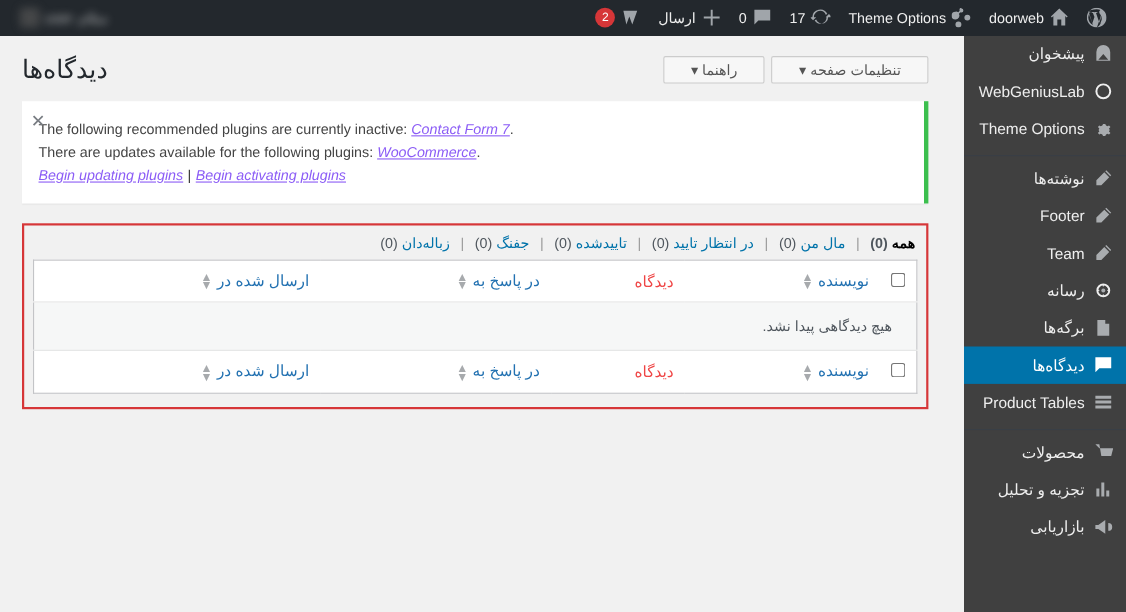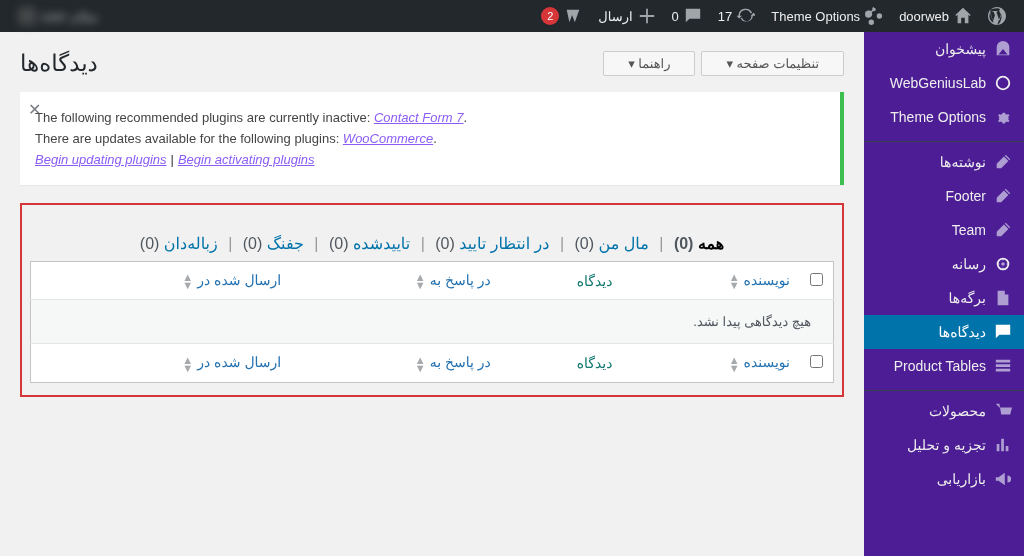"پیشخوان" .sidebar { background: #4c1d95 -> #404040; width: 160px -> 148px }
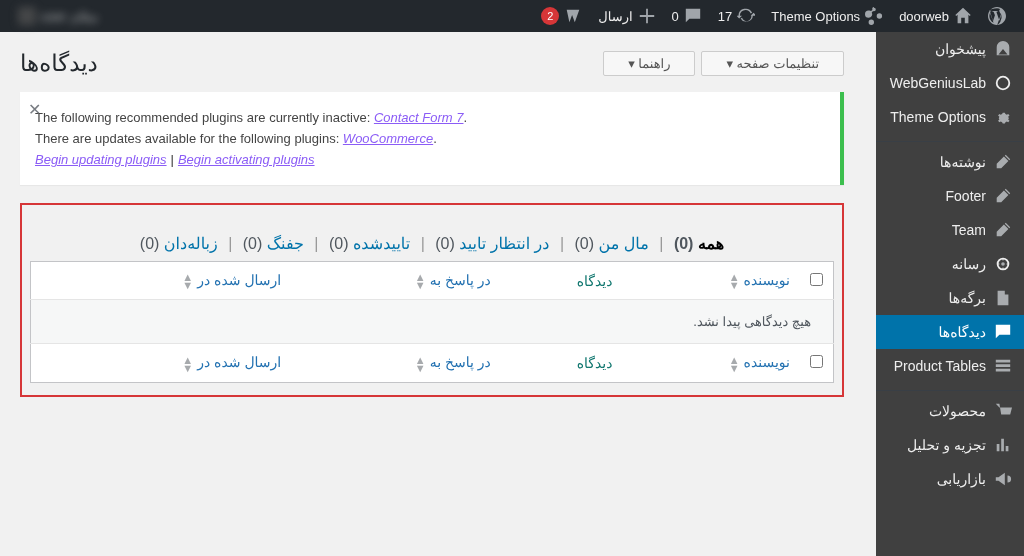"همه (0) | مال من" .subsub { font-size: 16px -> 13px; margin: 23px 0 8px -> 2px 0 8px; text-align: center -> none }
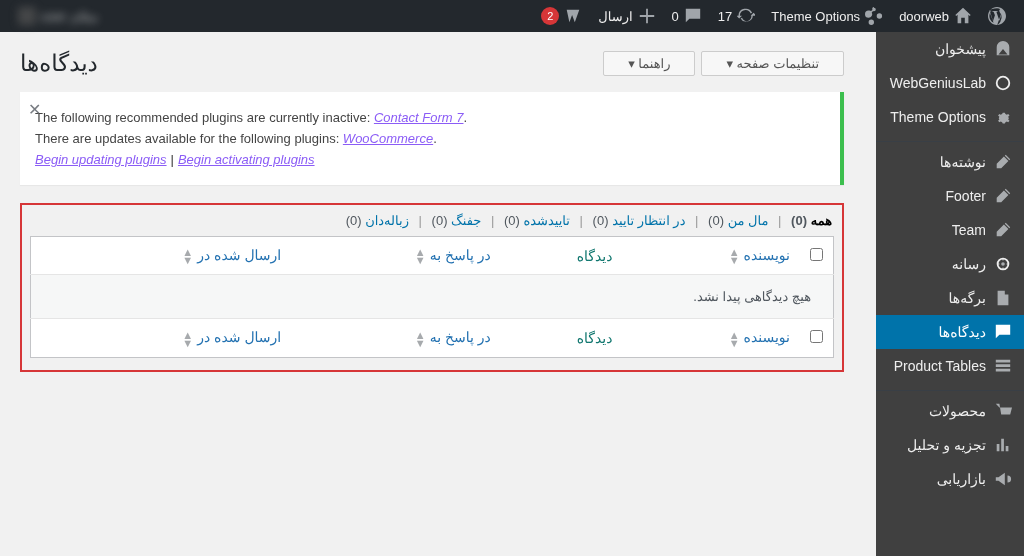"دیدگاه" table.wp thead th.dark, table.wp tfoot th.dark { color: #0f766e -> #ef4444 }
